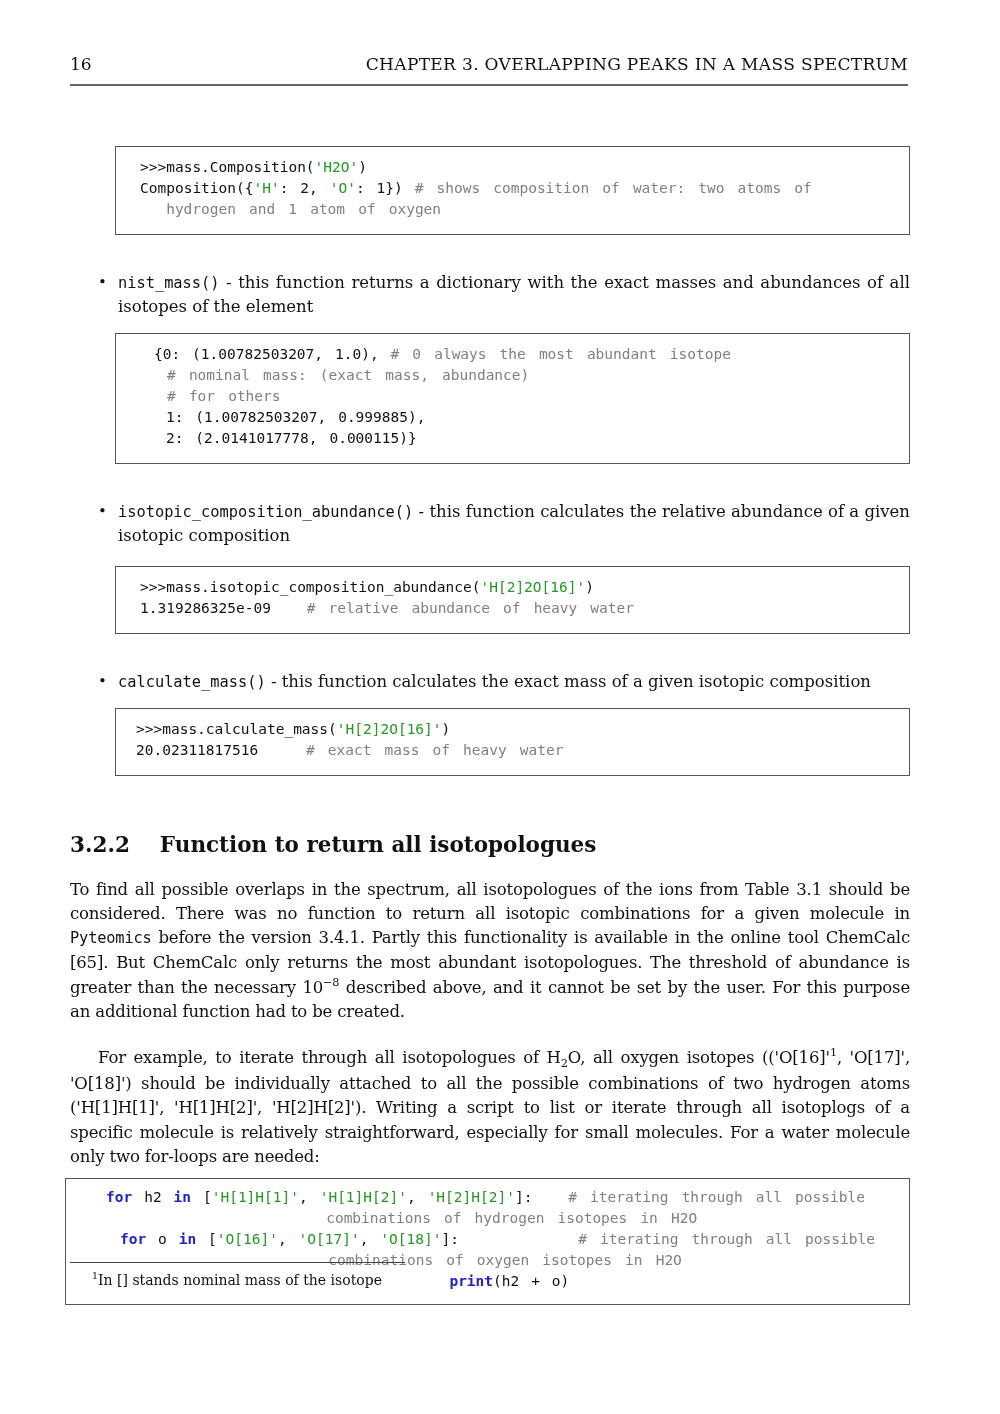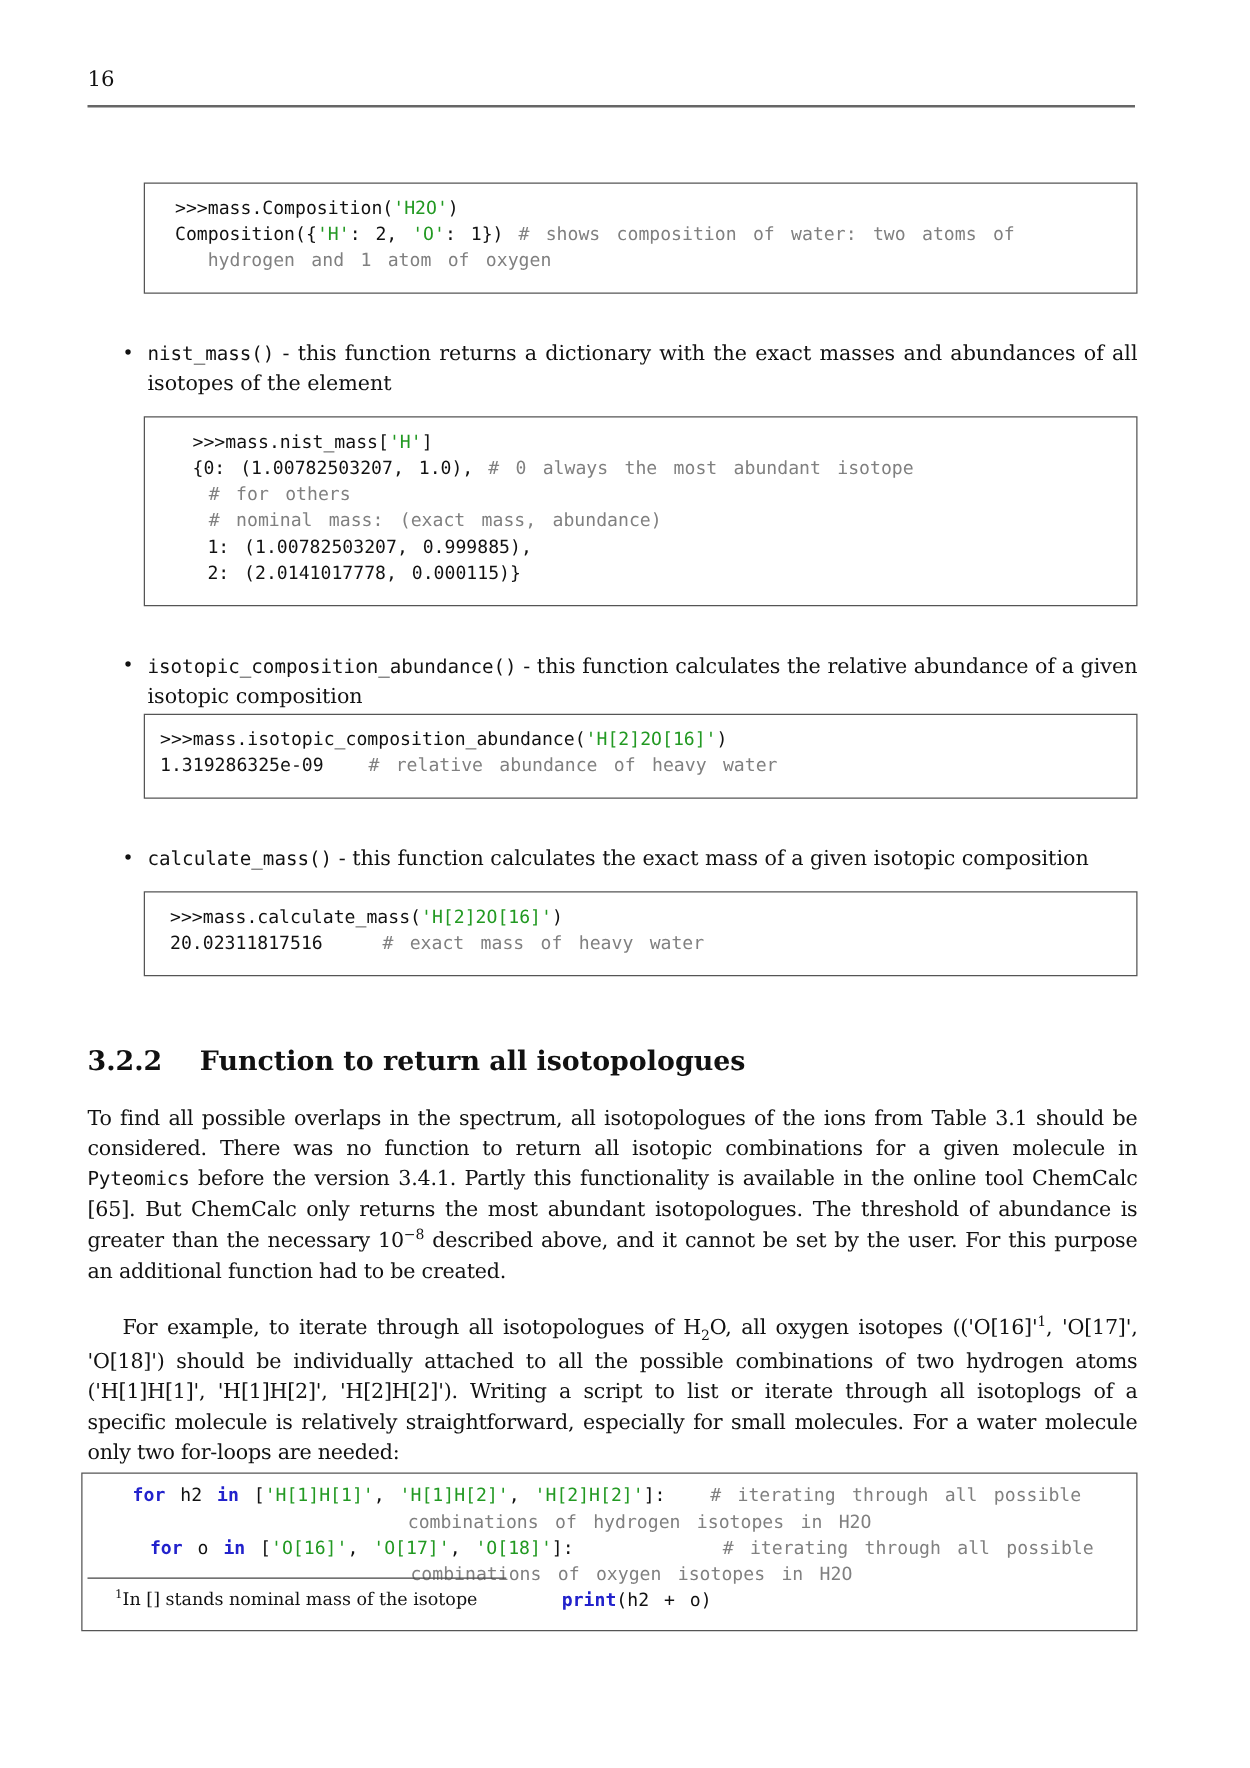"CHAPTER 3. OVERLAPPING PEAKS IN" span.chapter-title { html: none -> <span>CHAPTER 3. OVERLAPPING PEAKS IN A MASS SPECTRUM</span> }
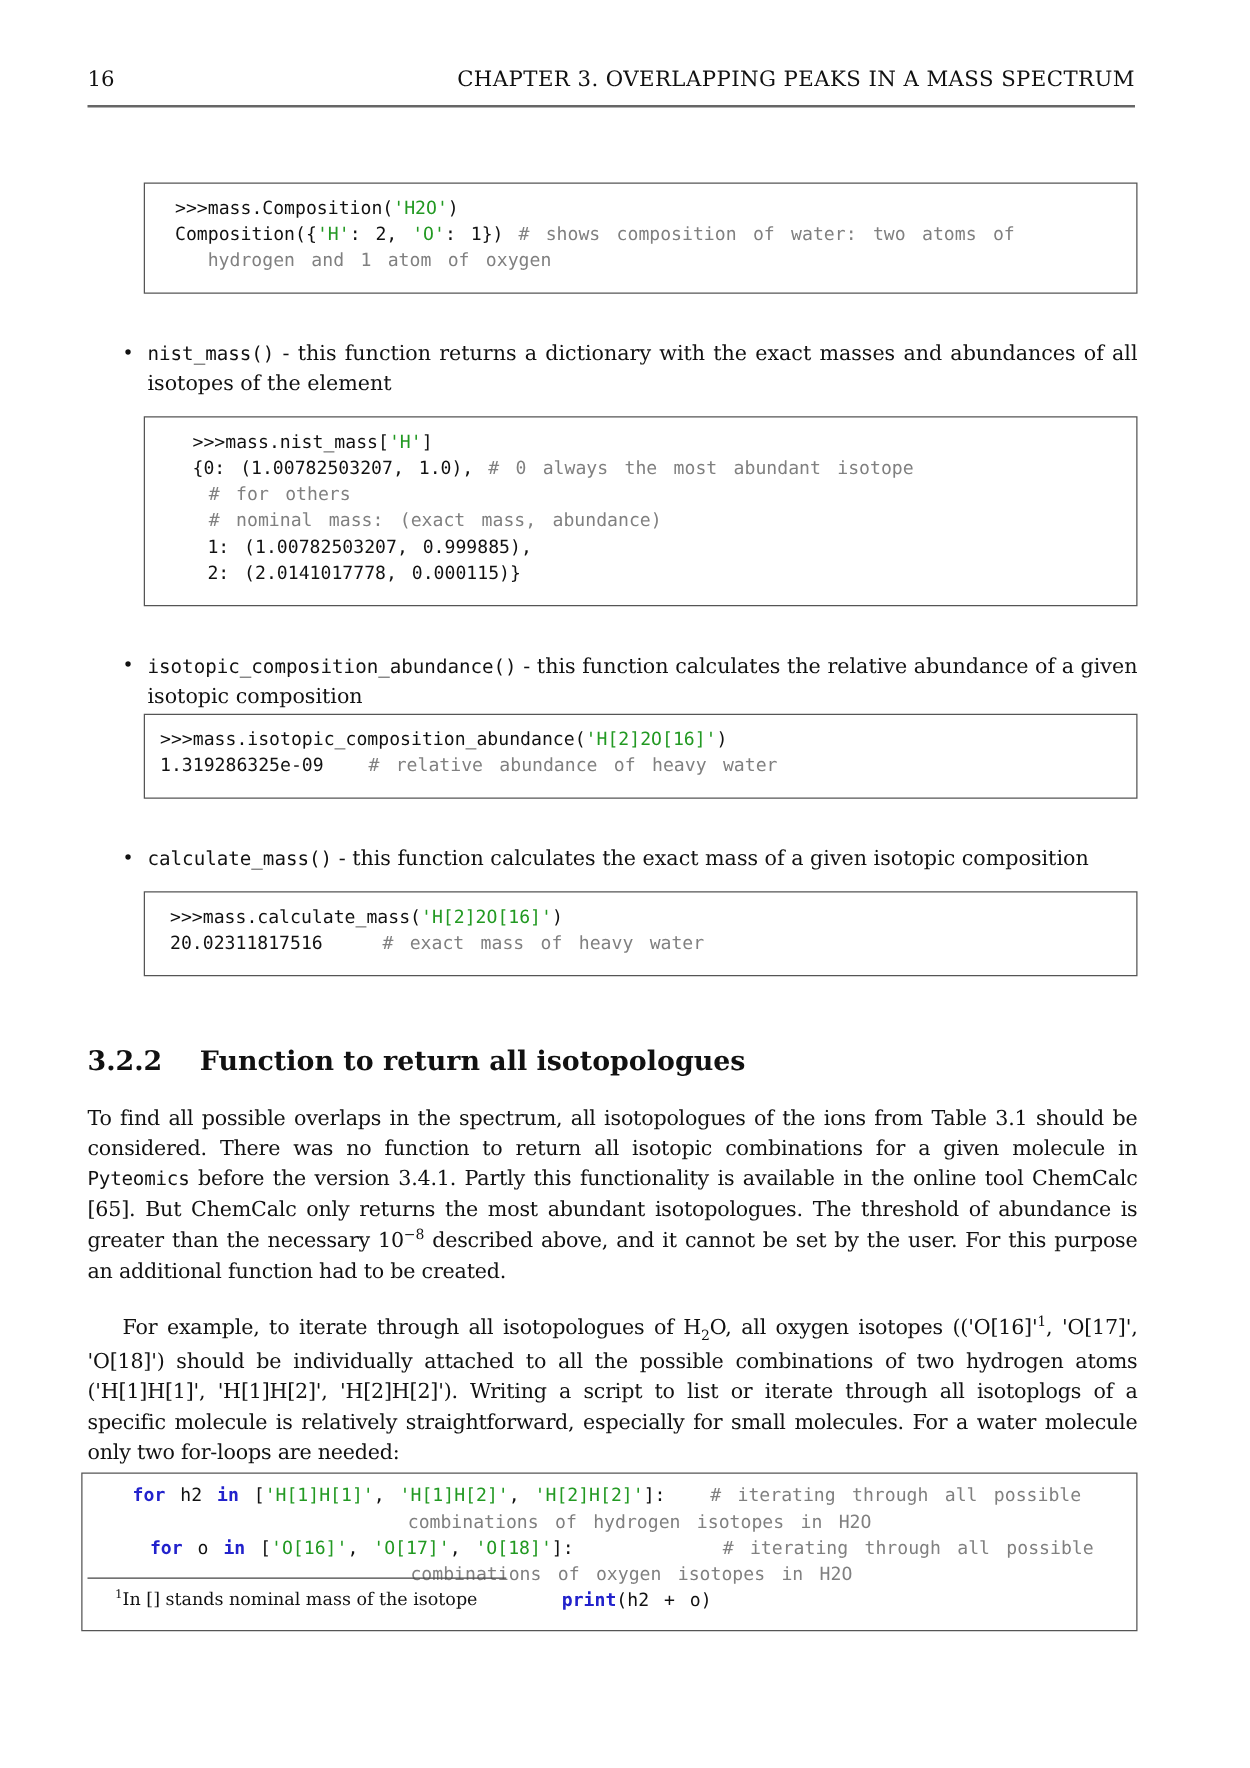">>>mass.nist_mass['H']" div.code-line { html: <div><span>&gt;&gt;&gt;mass.nist_mass[</span><span>'H'</span><span>]</span></div> -> none }
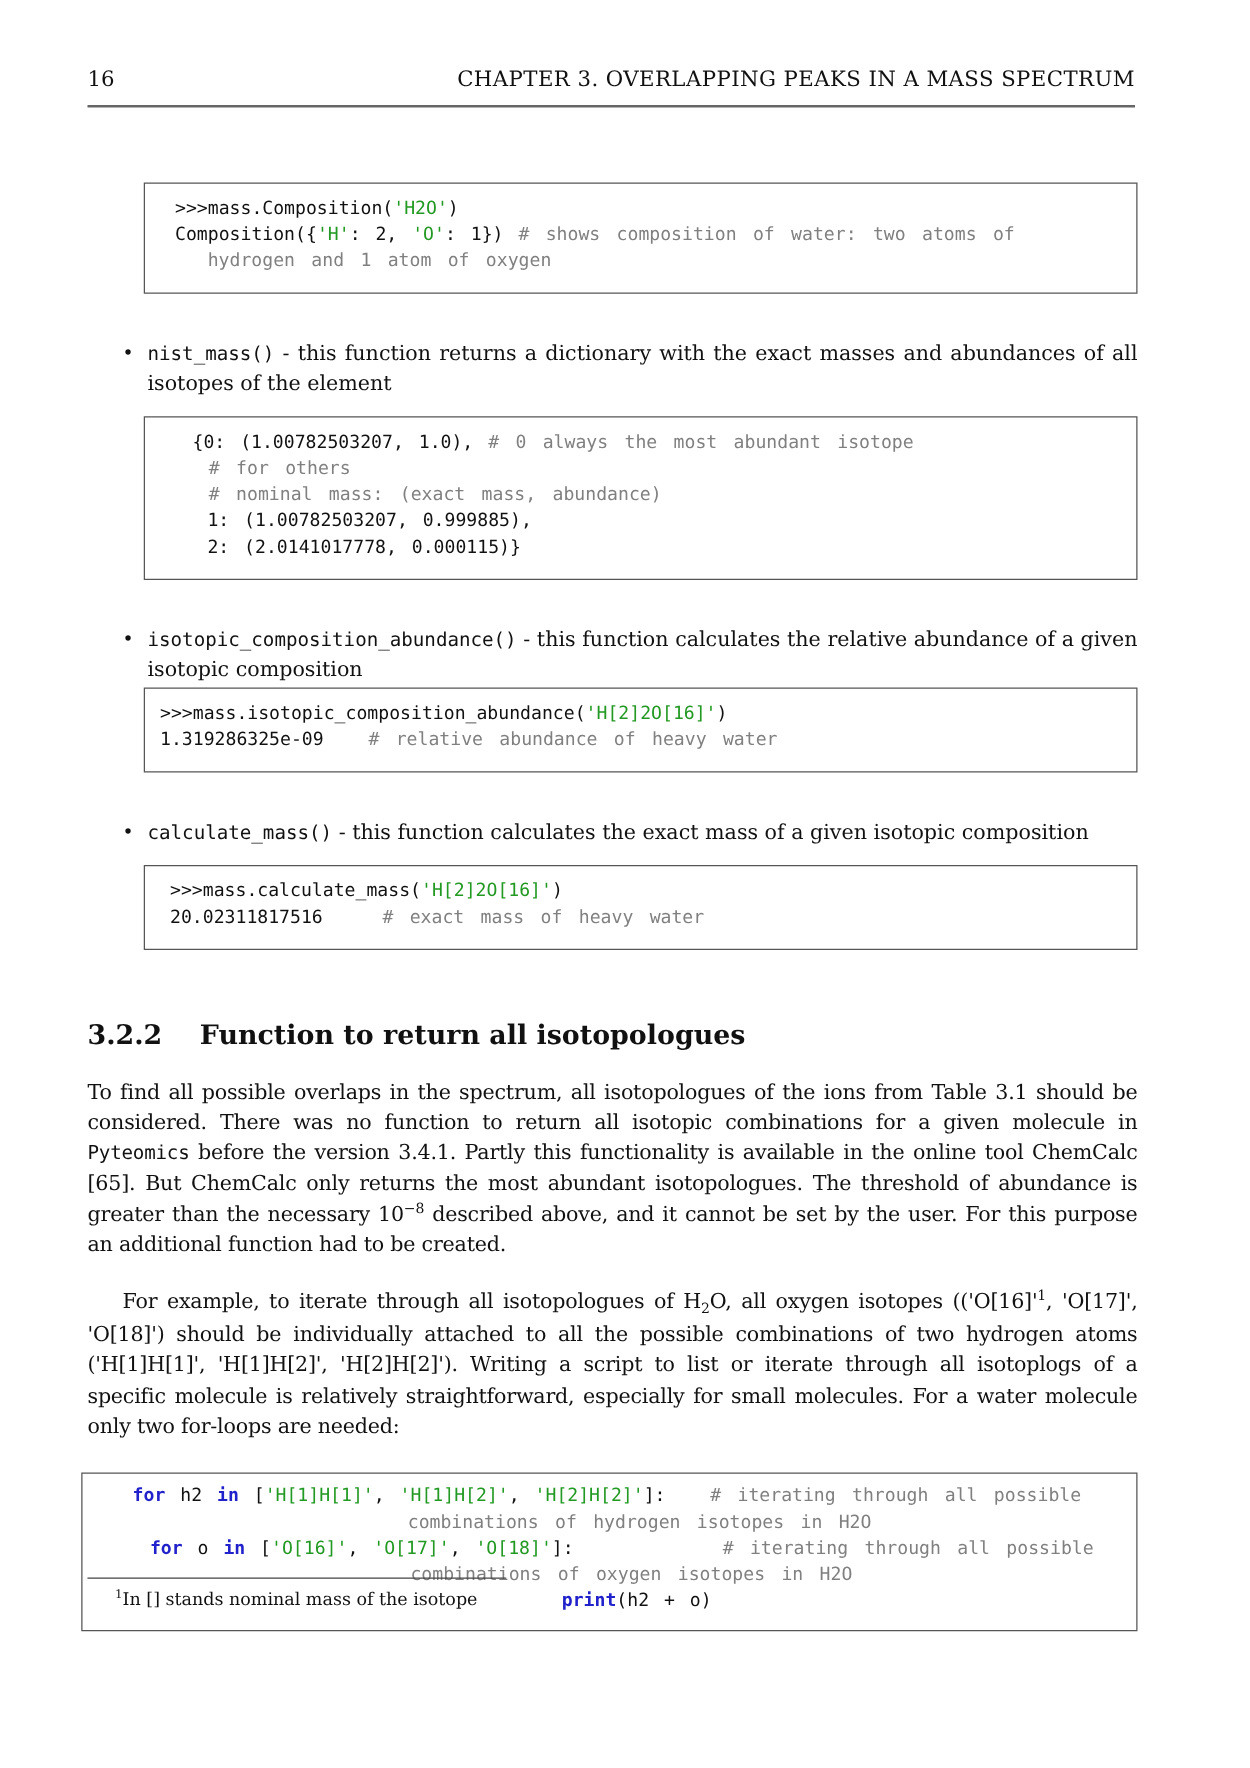"# for others" div.code-line { order: before "# nominal mass: (exact mass," -> after "# nominal mass: (exact mass," }
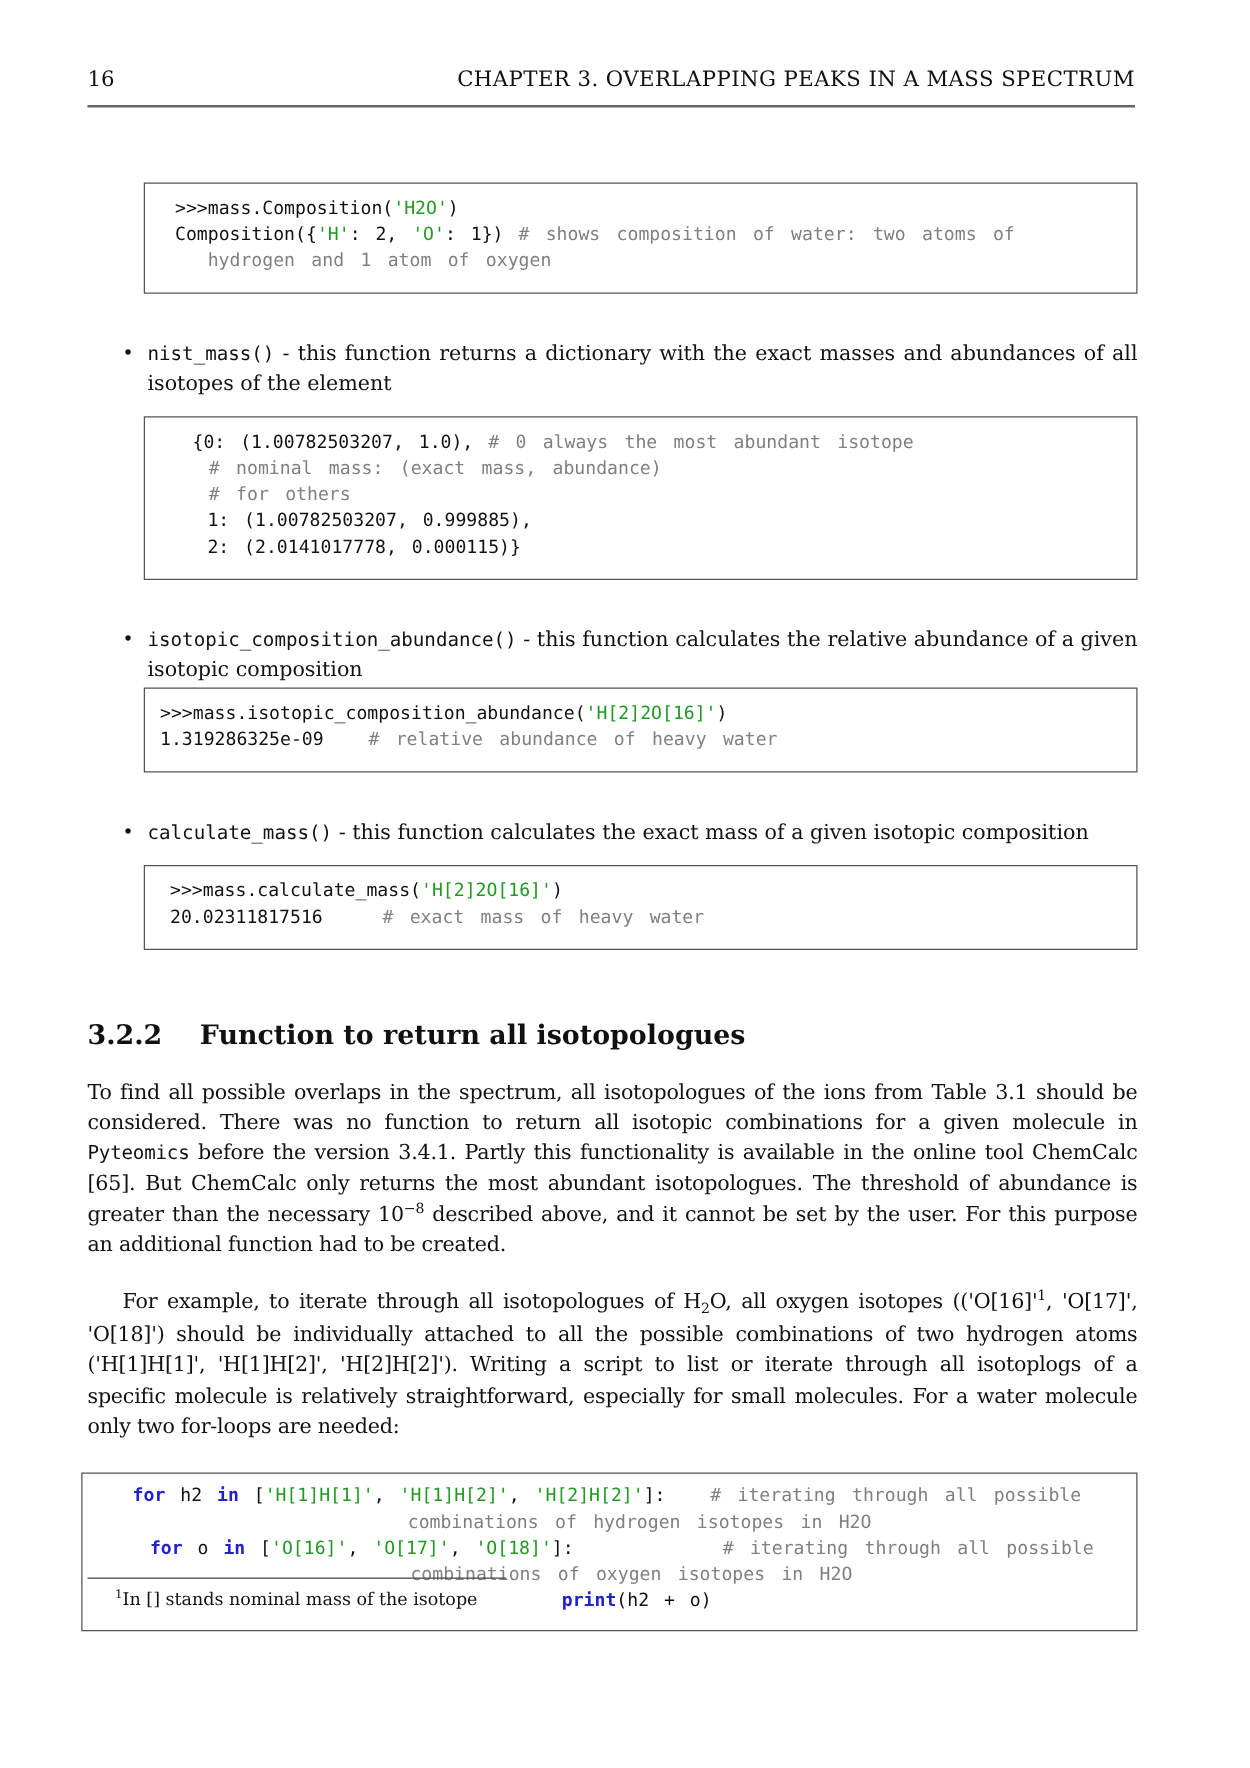">>>mass.isotopic_composition_abundance('" .cb-3 { margin-top: 2px -> 18px; padding-left: 12px -> 24px }
